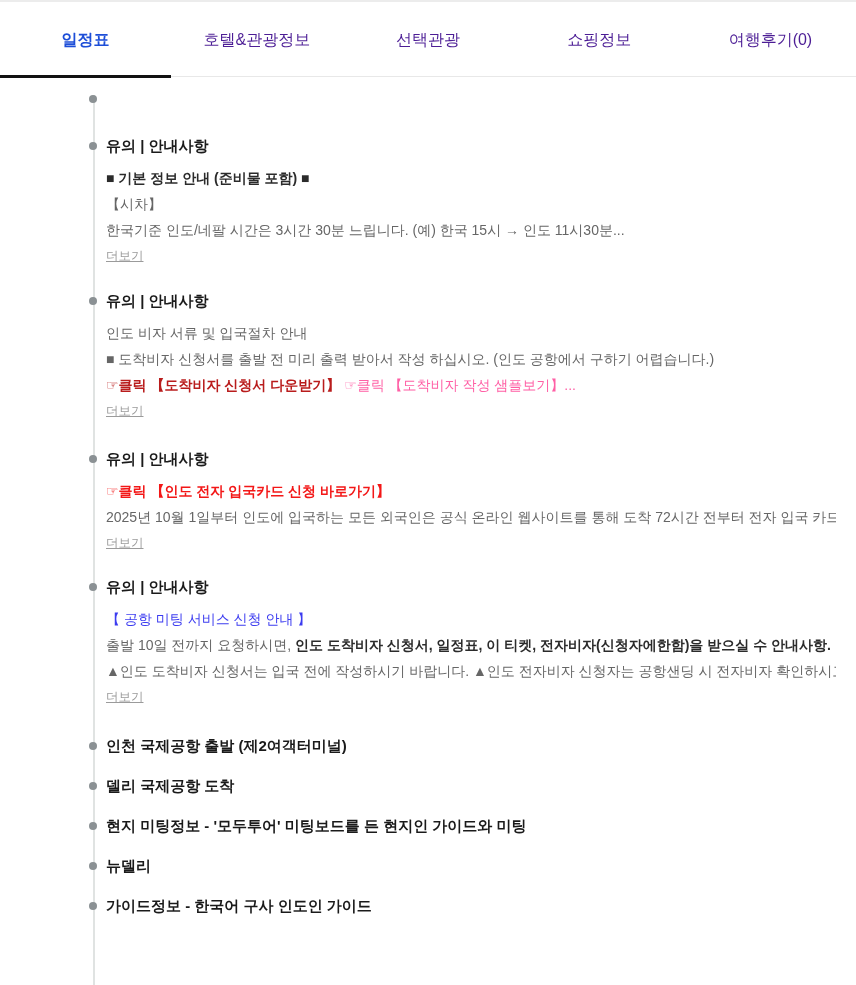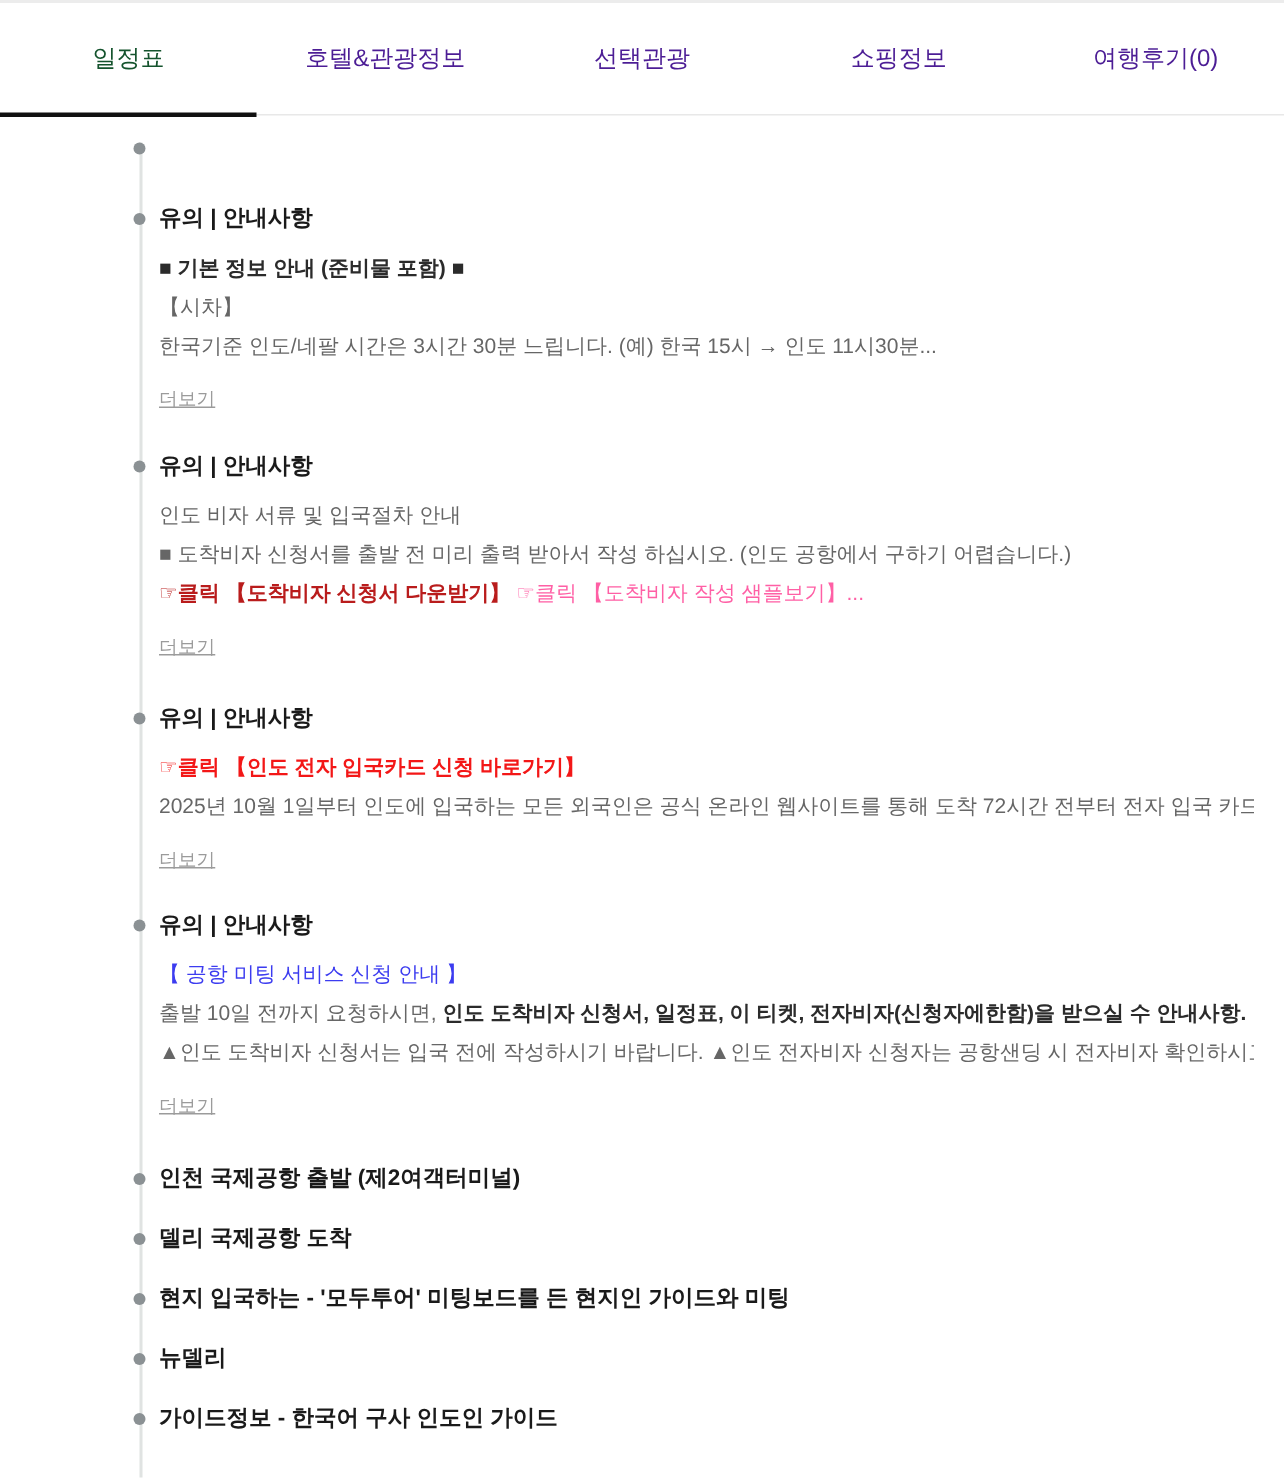"일정표" .tab.active { color: #14532d -> #1d4ed8; font-weight: 400 -> 700 }
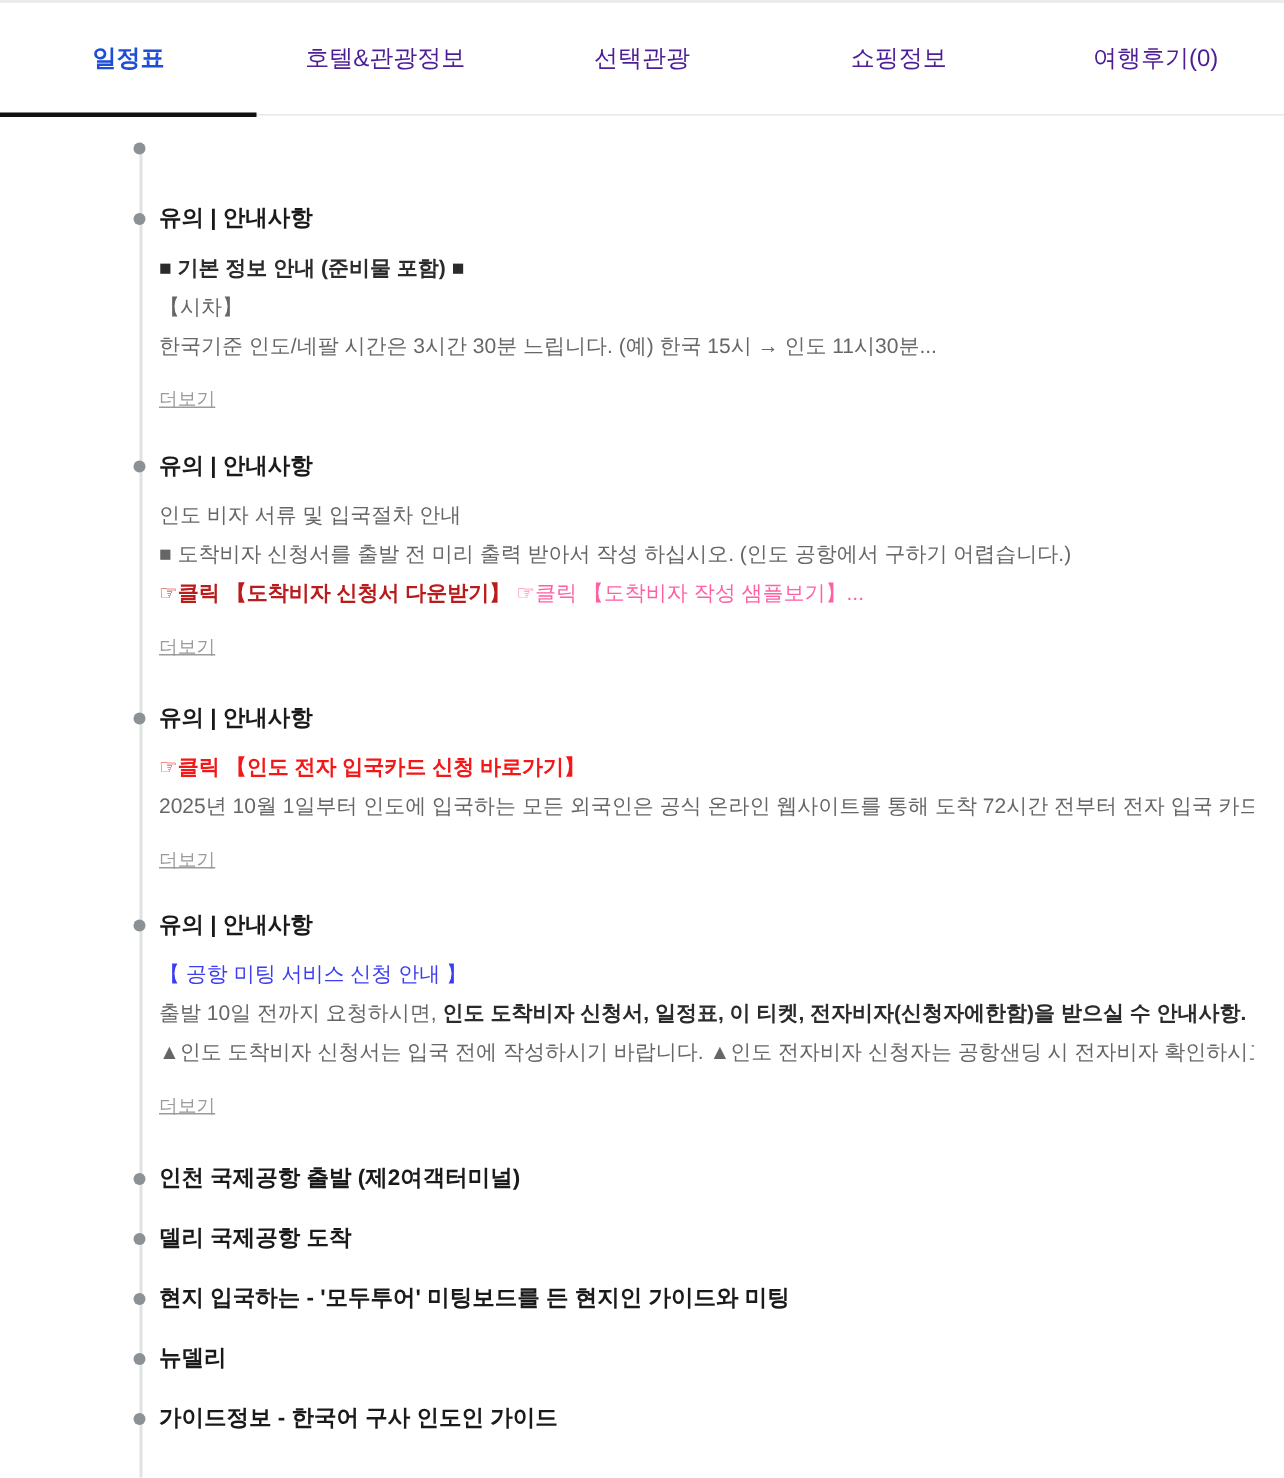"더보기" .more-row { margin-top: 14px -> 4px }
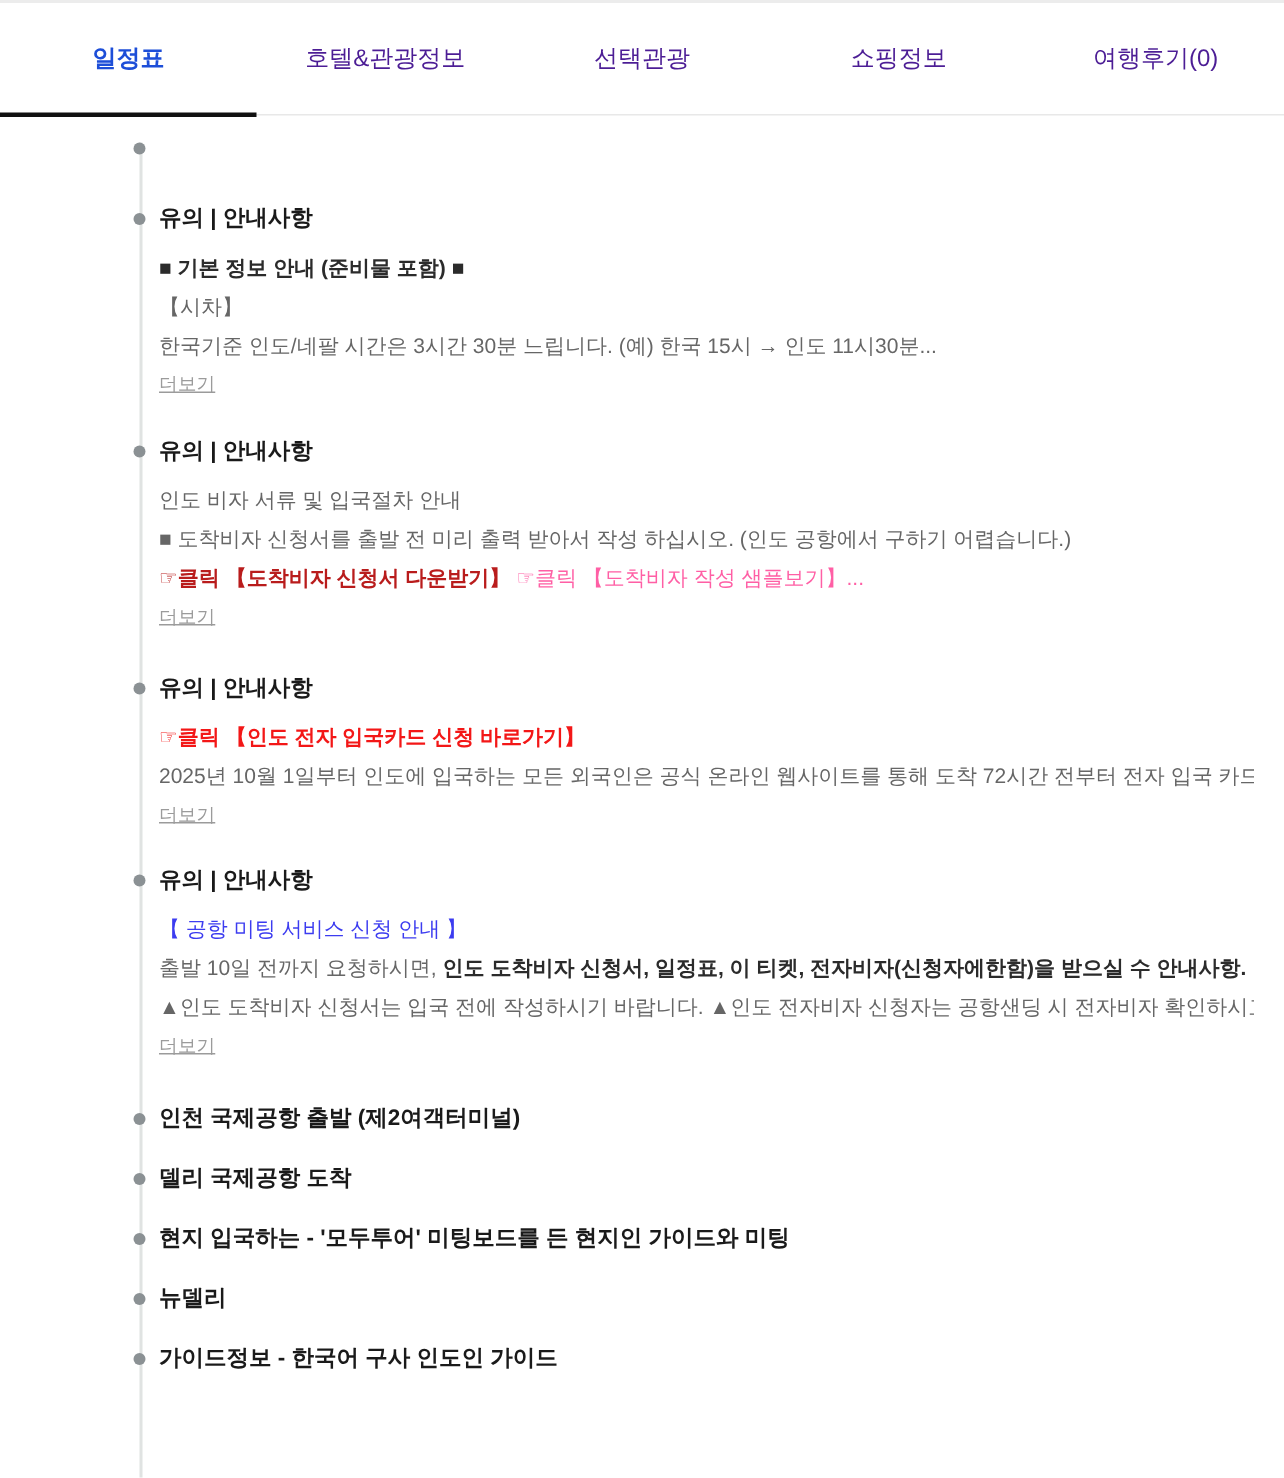"현지 입국하는 - '모두투어' 미팅보드를" div.tl-title { text: 입국하는 -> 미팅정보 }
